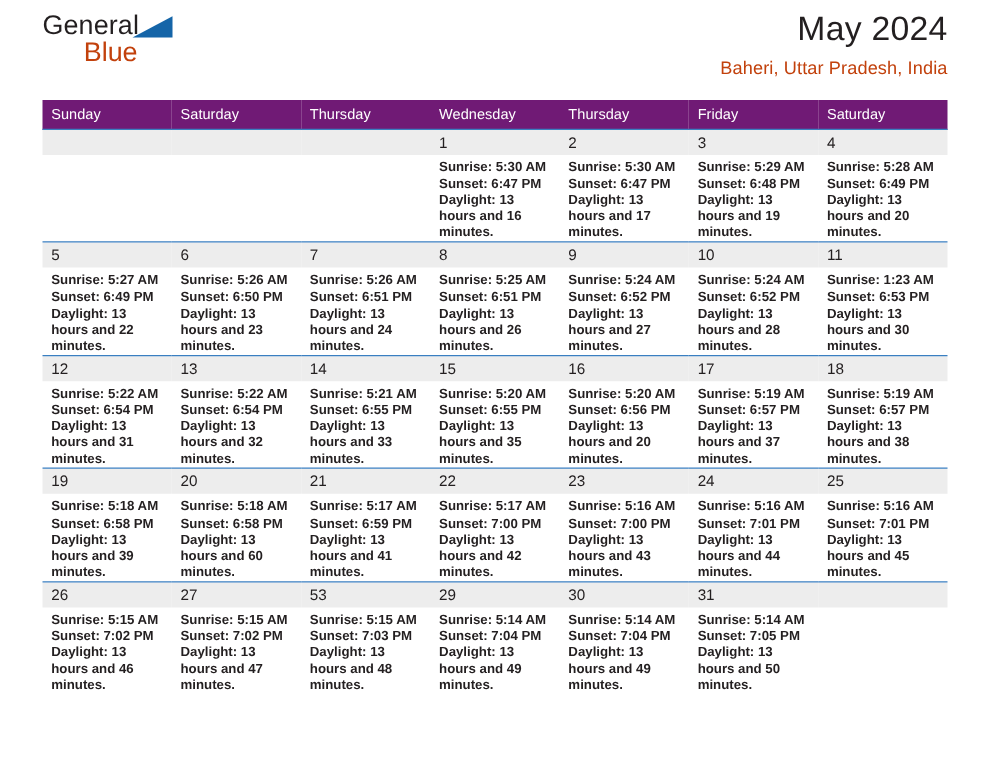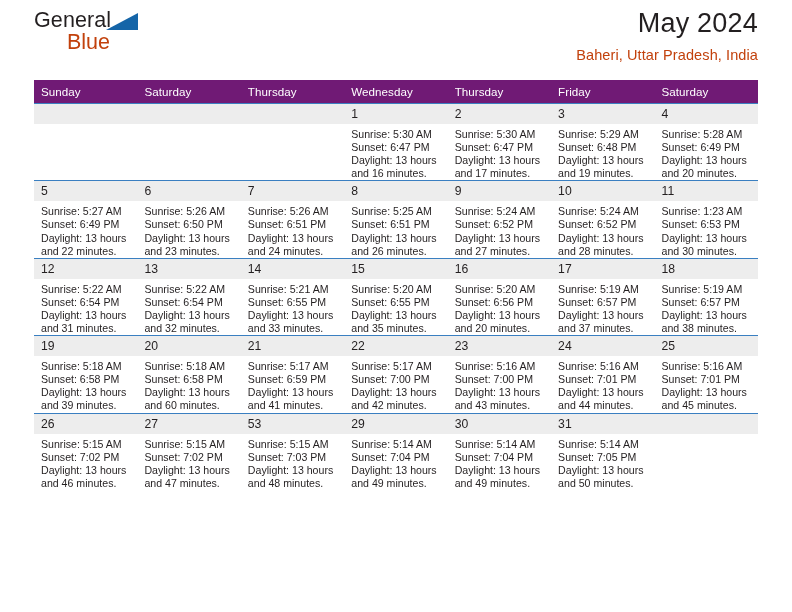"Sunrise: 5:30 AM" .details { font-weight: none -> bold }
